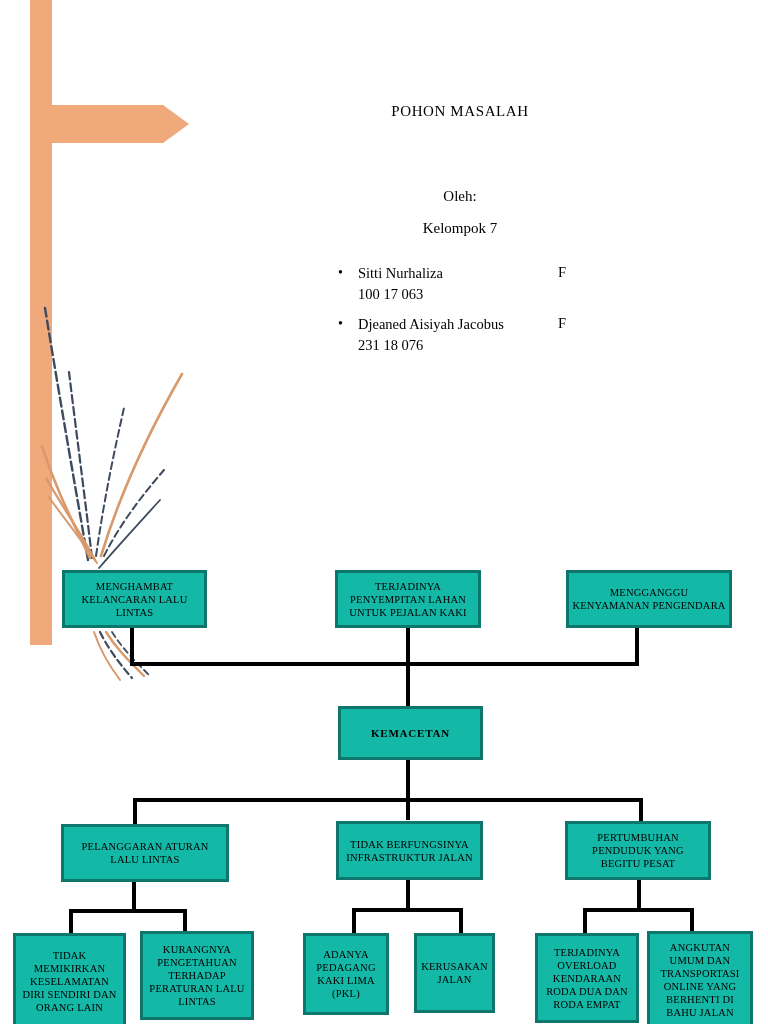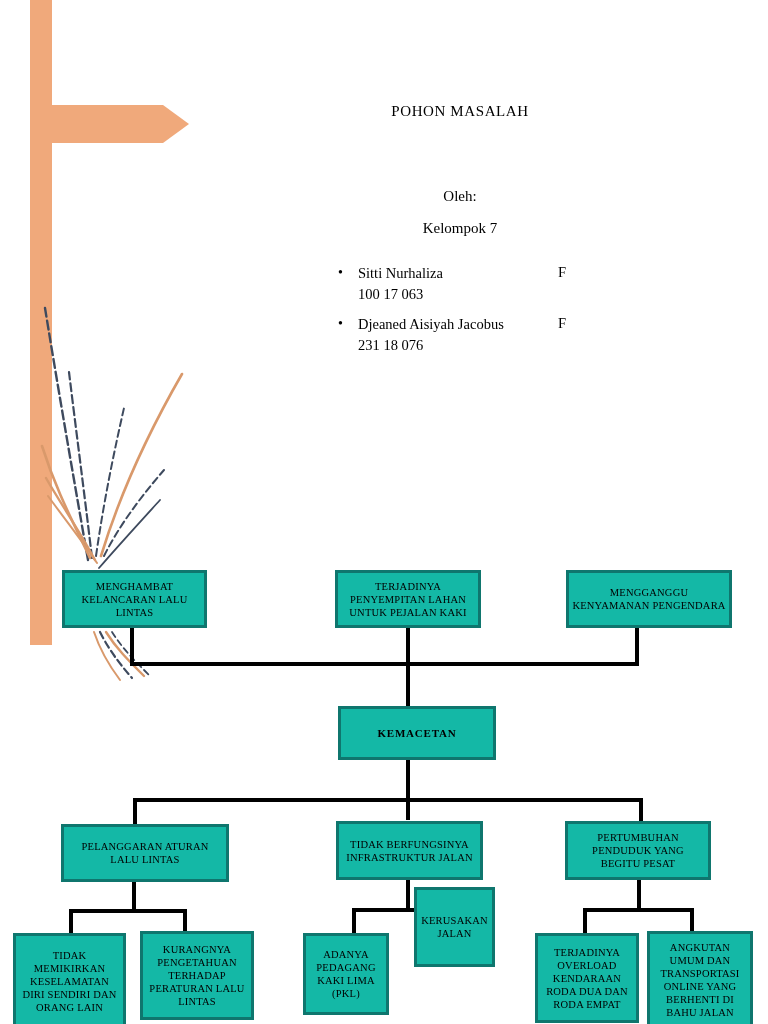"KEMACETAN" div.node { width: 158px -> 145px }
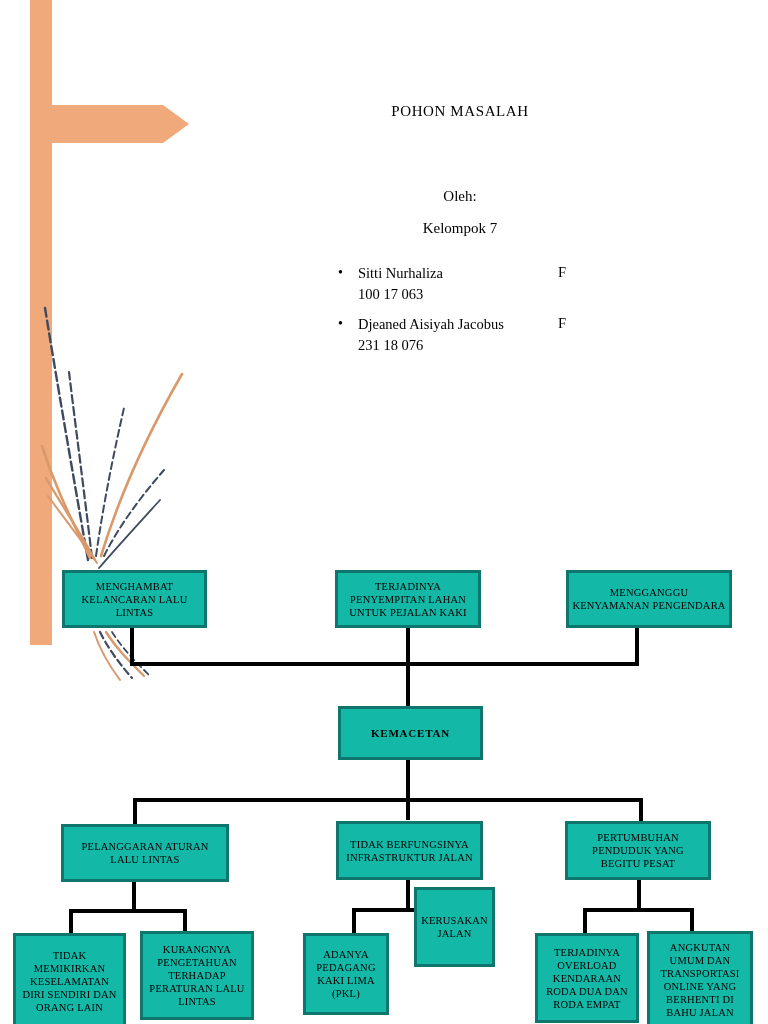"KERUSAKAN JALAN" div.node { top: 887px -> 933px }
